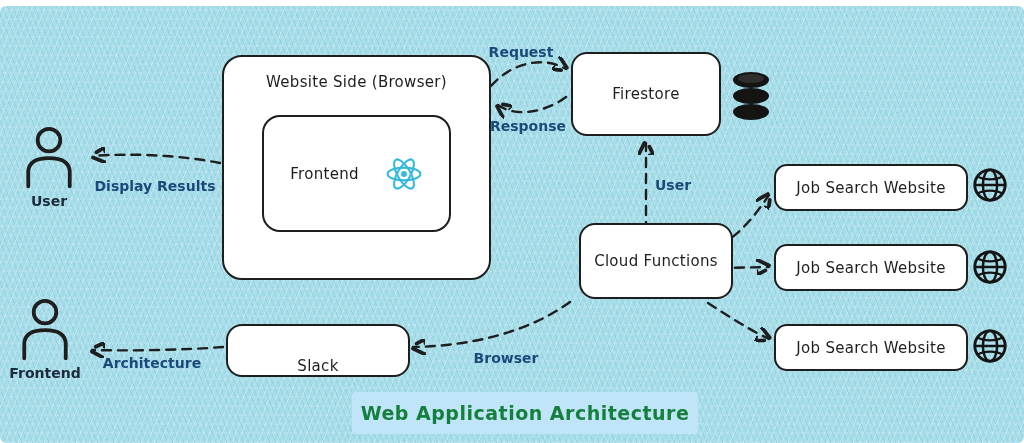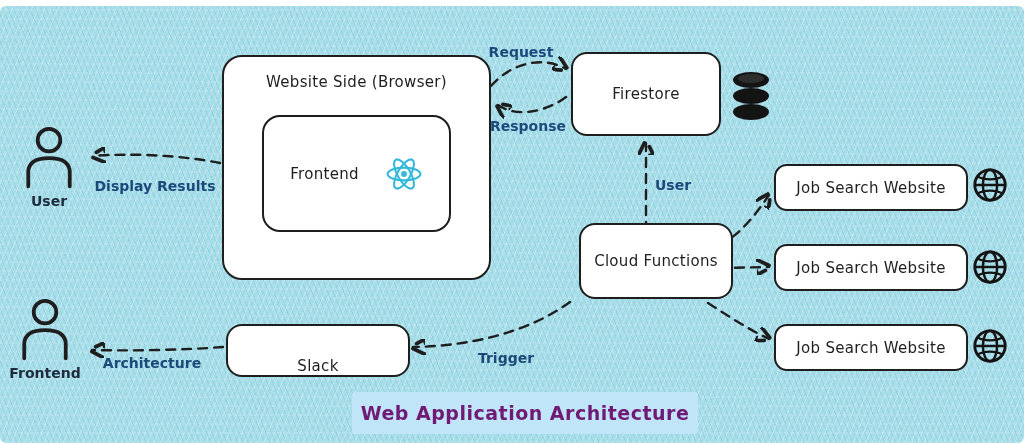"Trigger" div.edge-label { text: Trigger -> Browser }
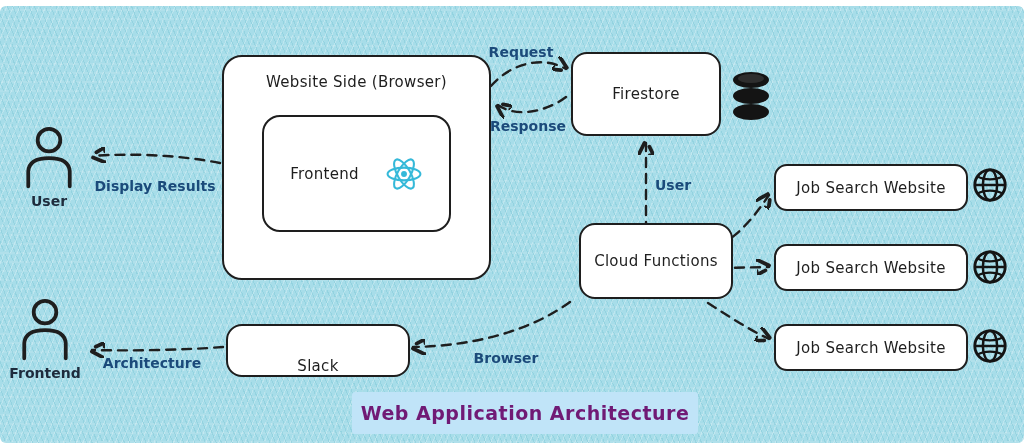"Web Application Architecture" .title-box { color: #701a75 -> #15803d }
